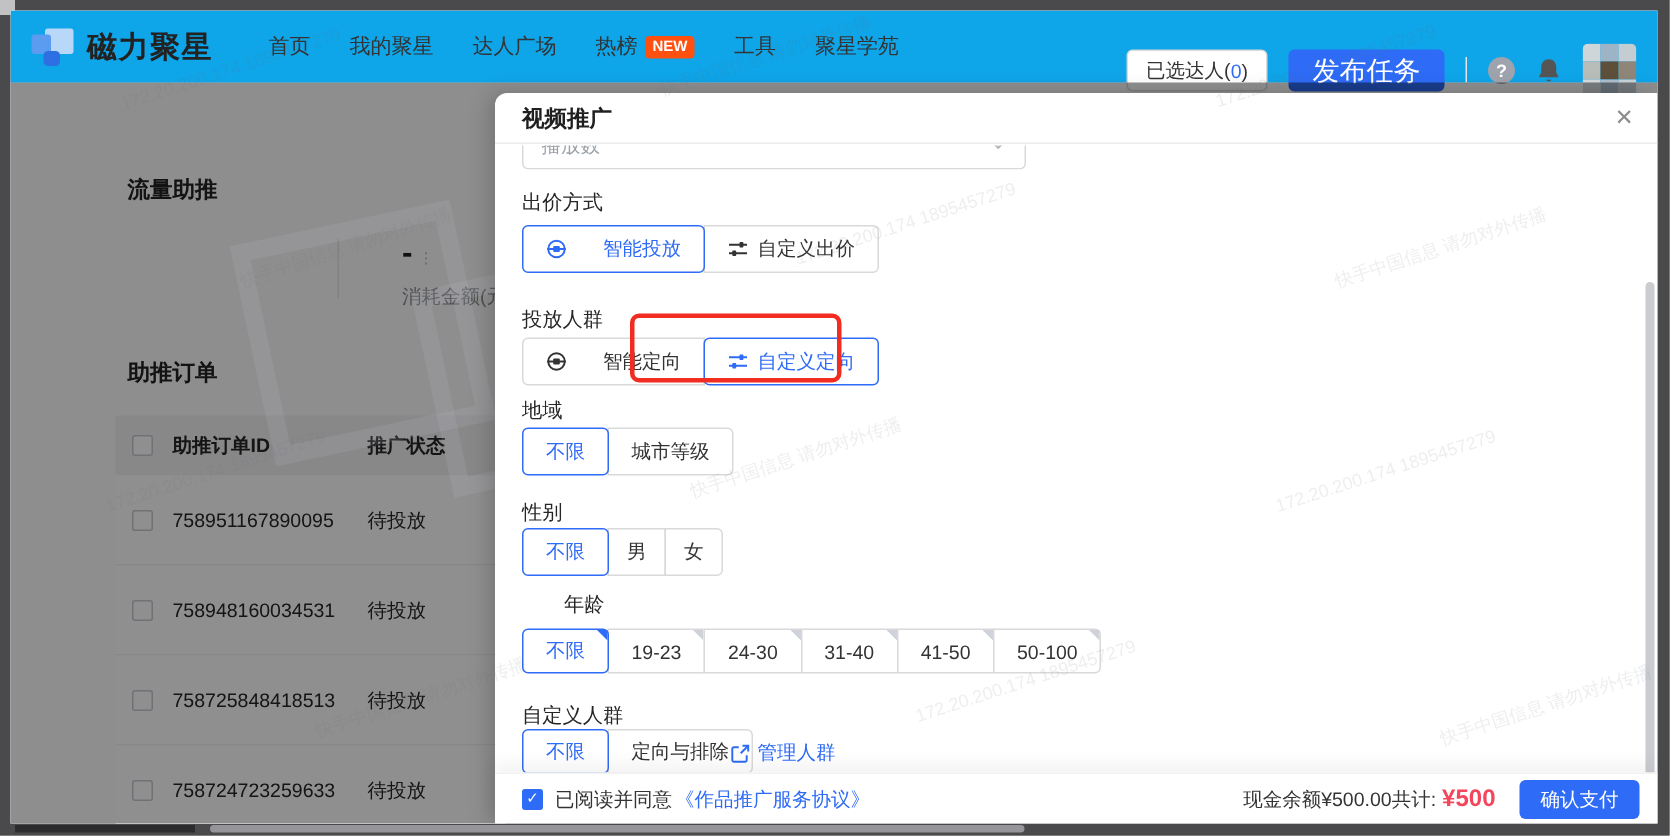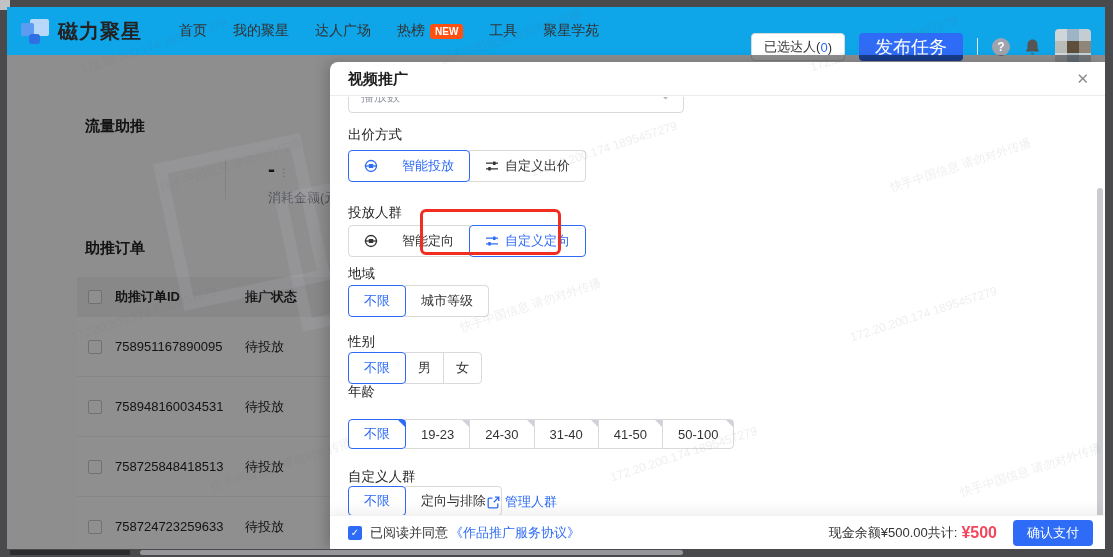"年龄" div.fld-label { margin-left: none -> 28px; top: 321px -> 332px }
